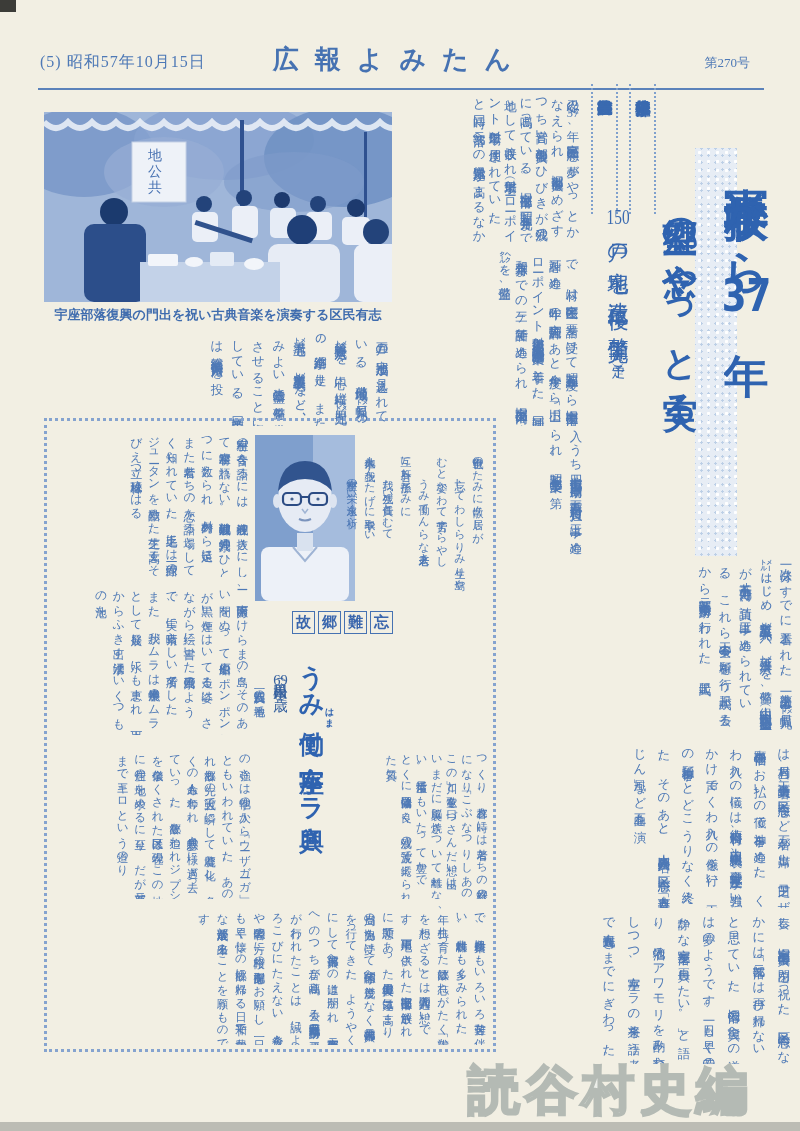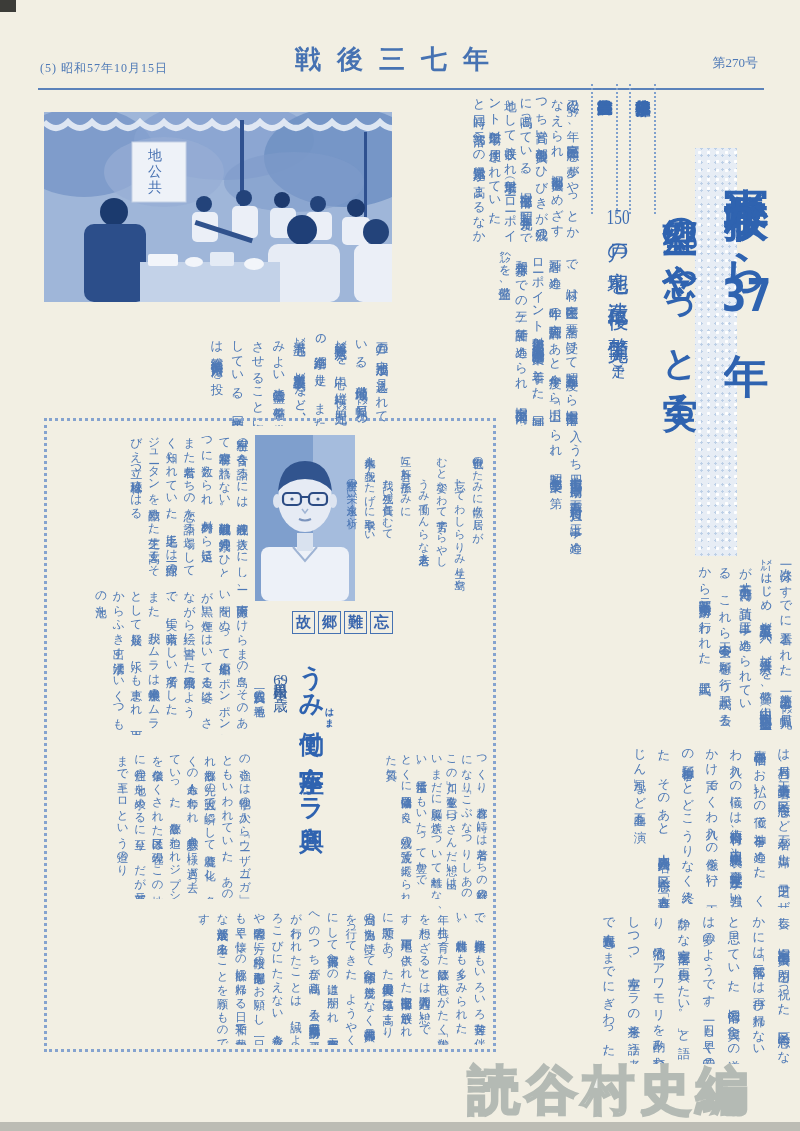"(5) 昭和57年10月15日" .hdr-left { font-size: 12px -> 16px; margin-top: 8px -> none }
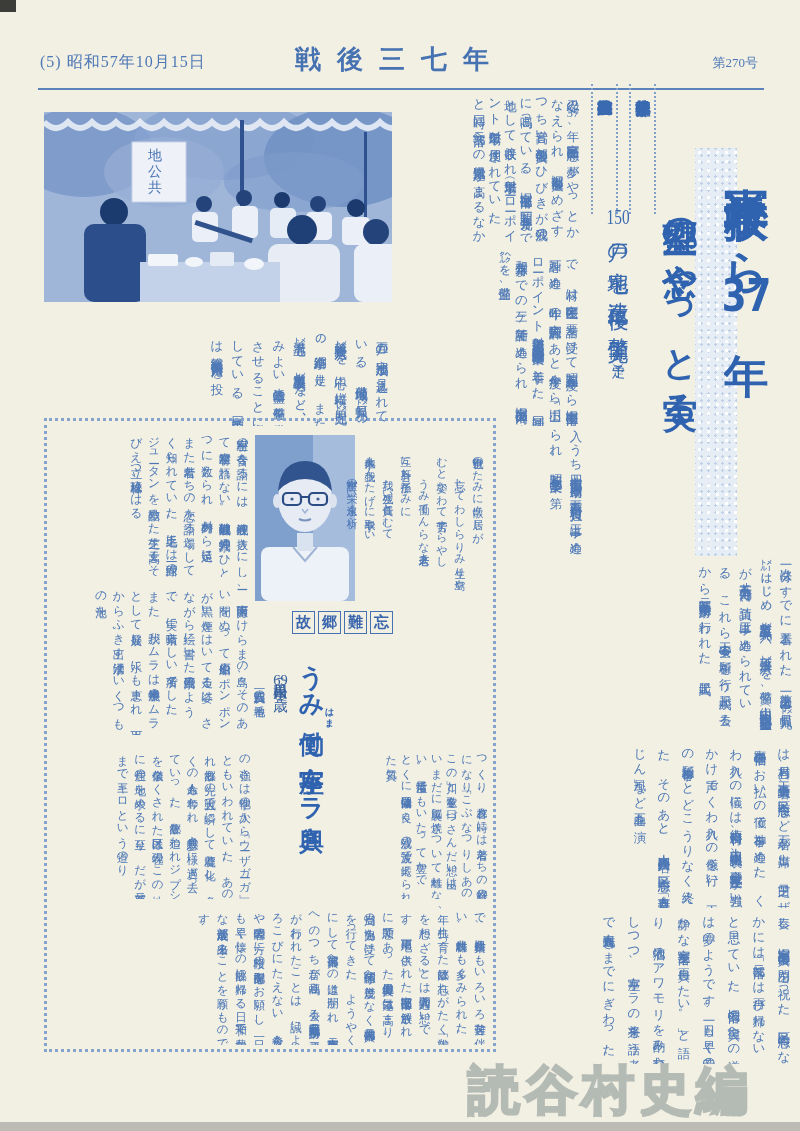"戦後三七年" div.abs { text: 戦後三七年 -> 広報よみたん }
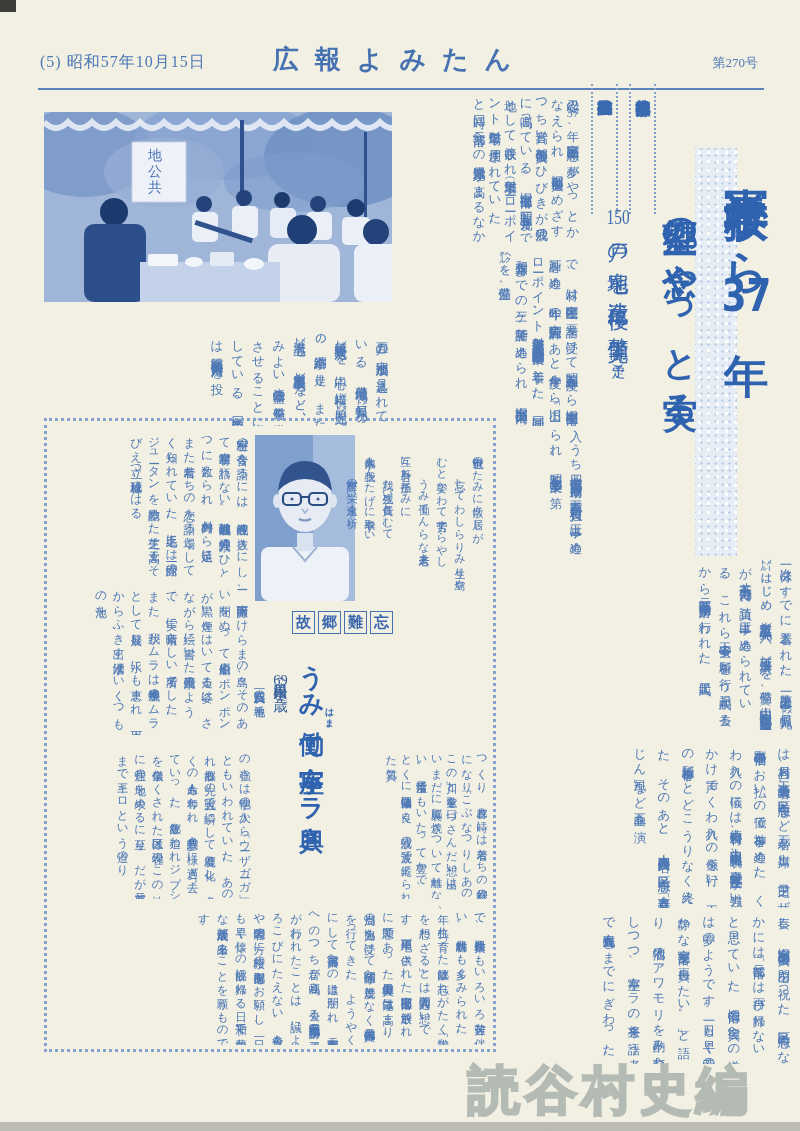"第270号" .hdr-issue { right: 42px -> 50px }
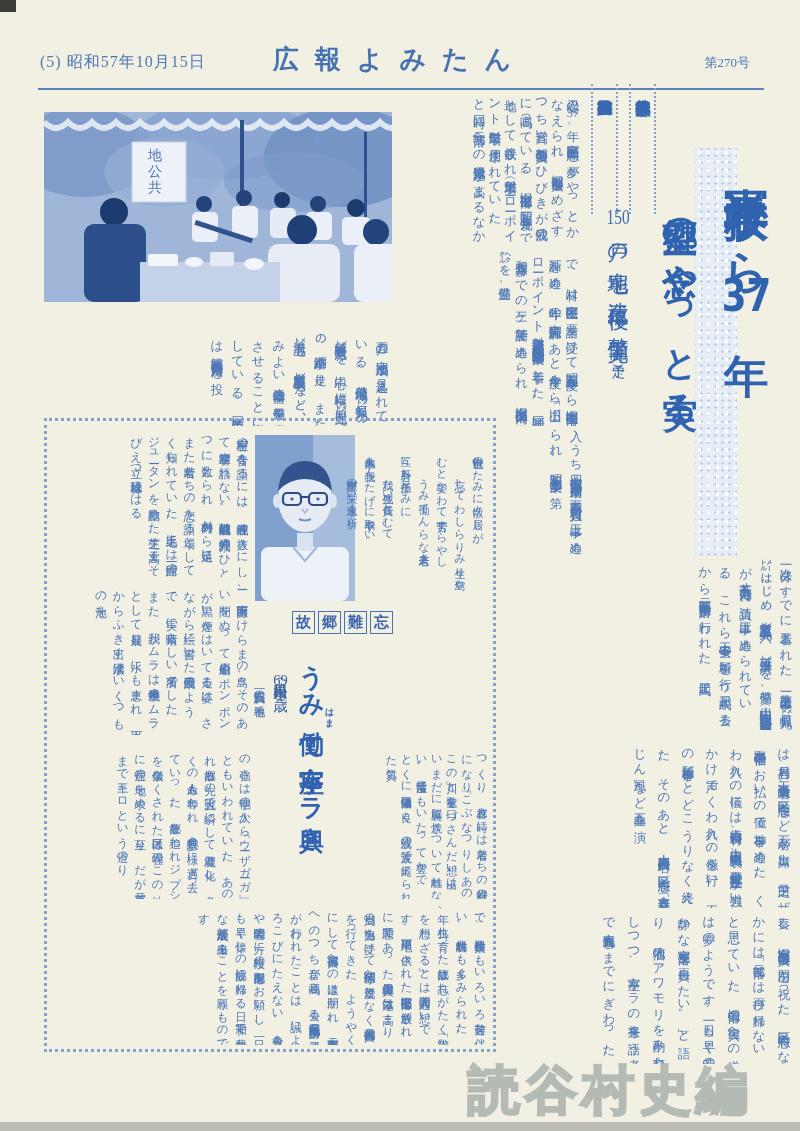"宇座部落復興の門出を祝い古典音楽を演奏する区民有志" div.abs { html: none -> <div>宇座部落復興の門出を祝い古典音楽を演奏する区民有志</div> }
